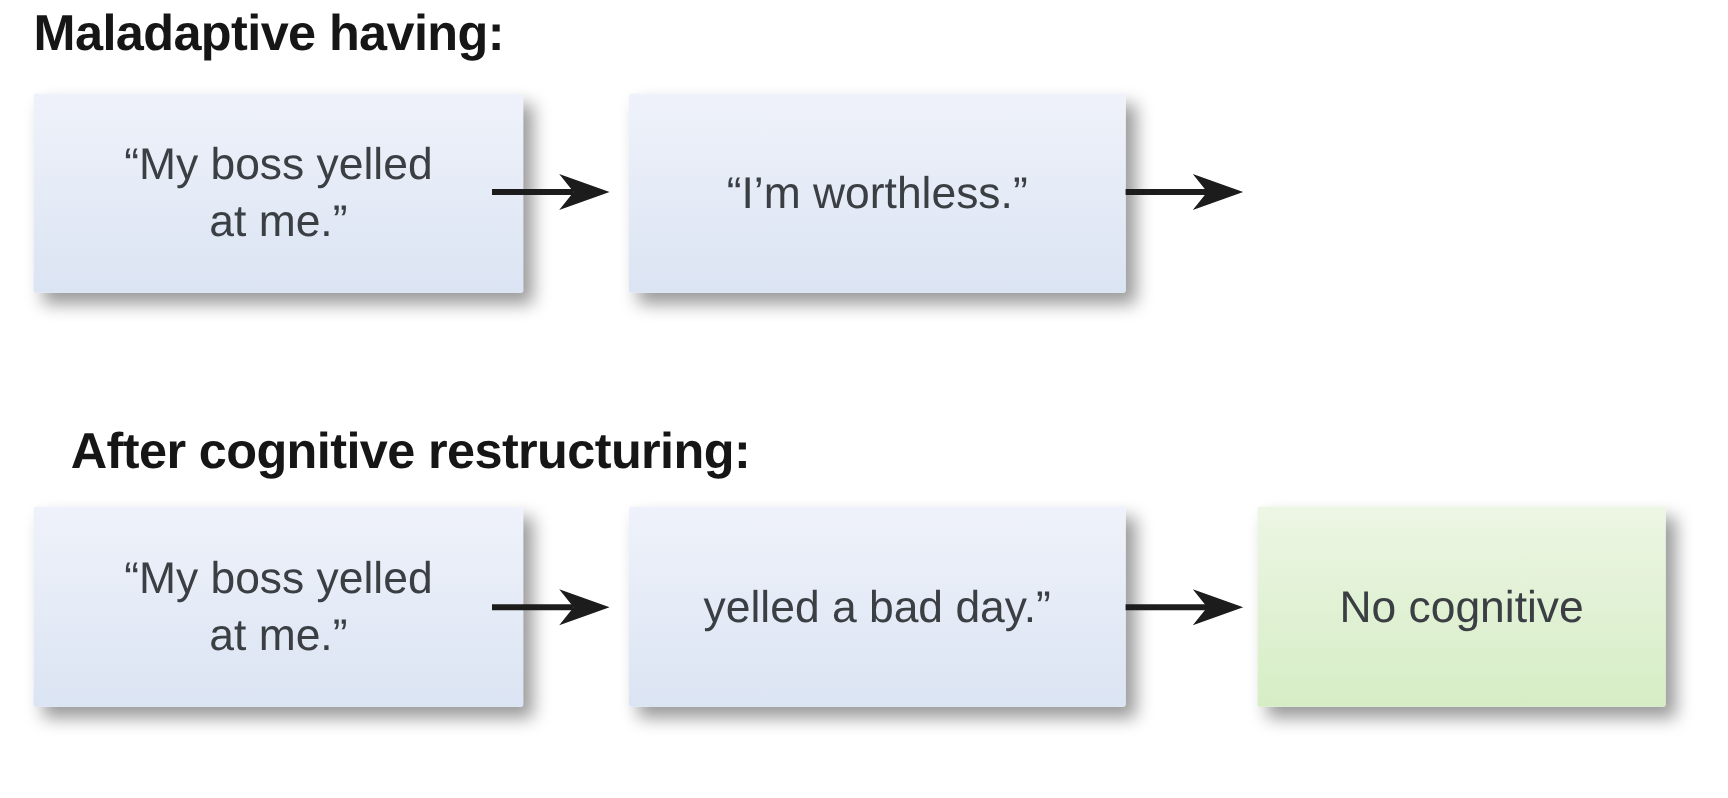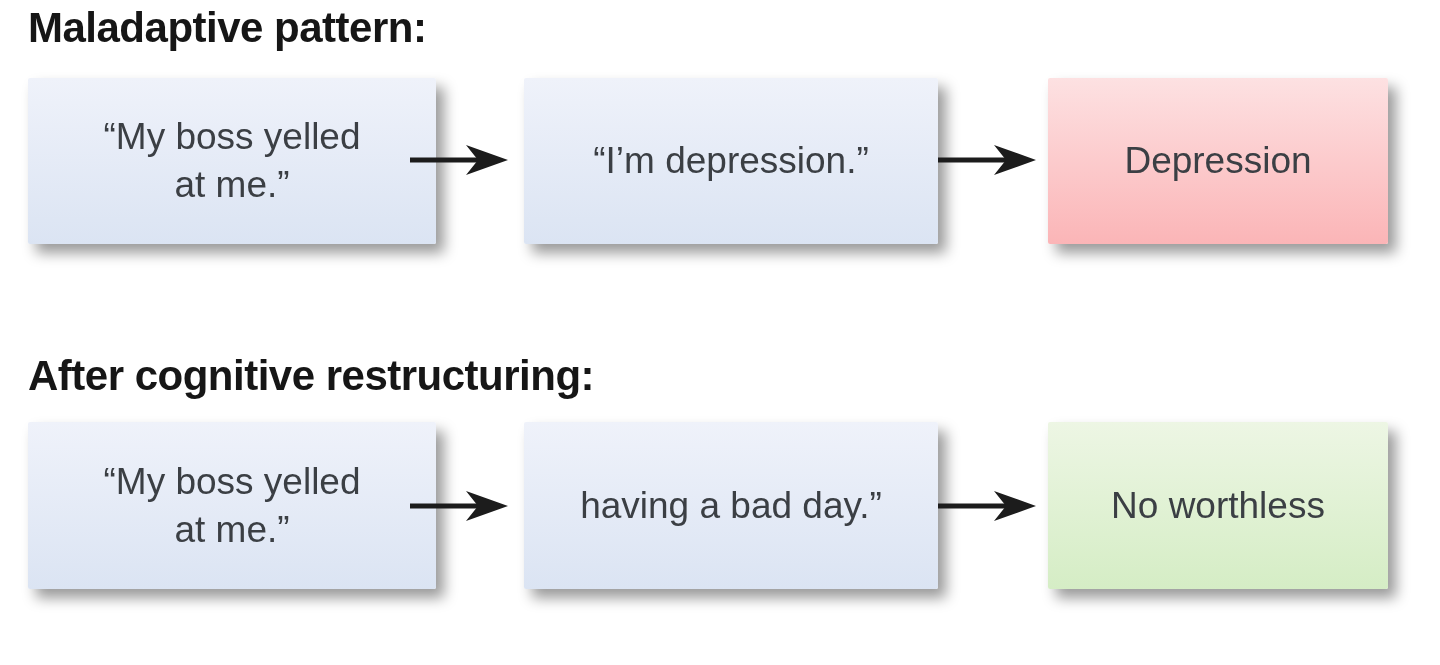"Maladaptive pattern:" div.section-heading { text: pattern -> having }
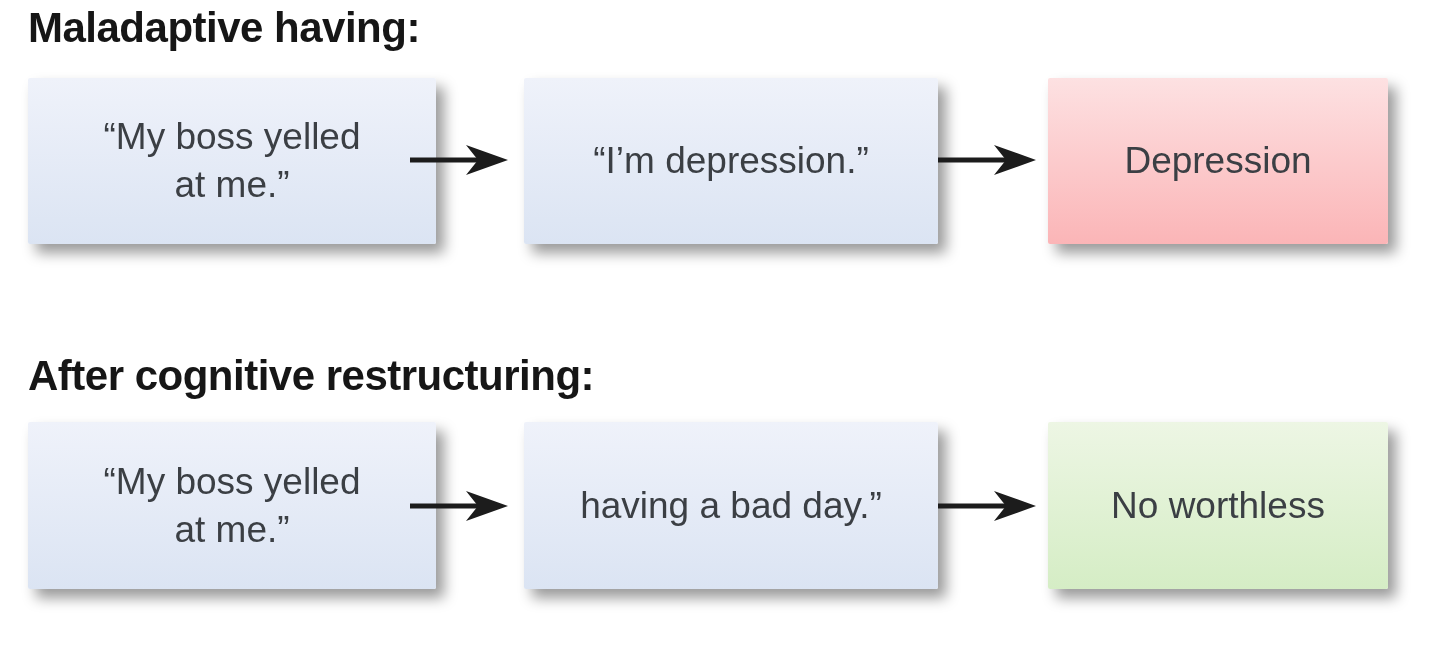"“I’m depression.”" span.box-line { text: depression -> worthless }
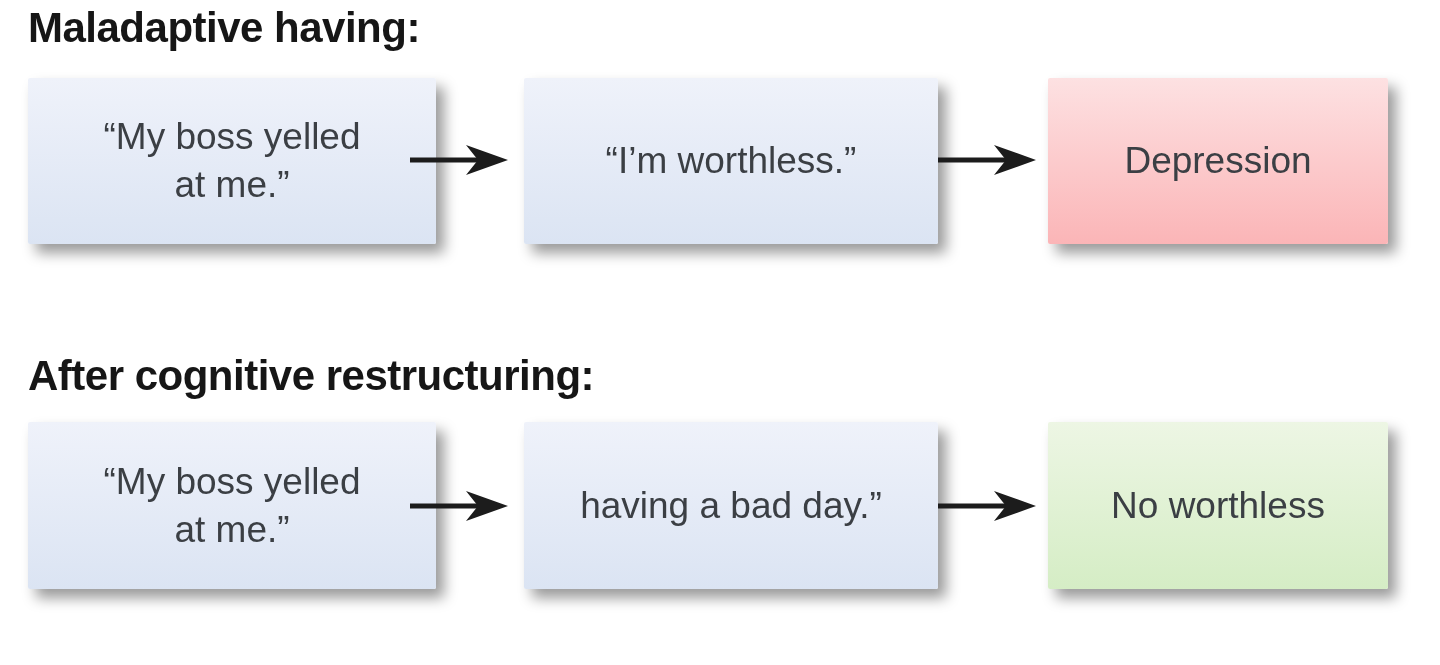"Depression" div.flow-box { html: <div> <span>Depression</span> </div> -> none }
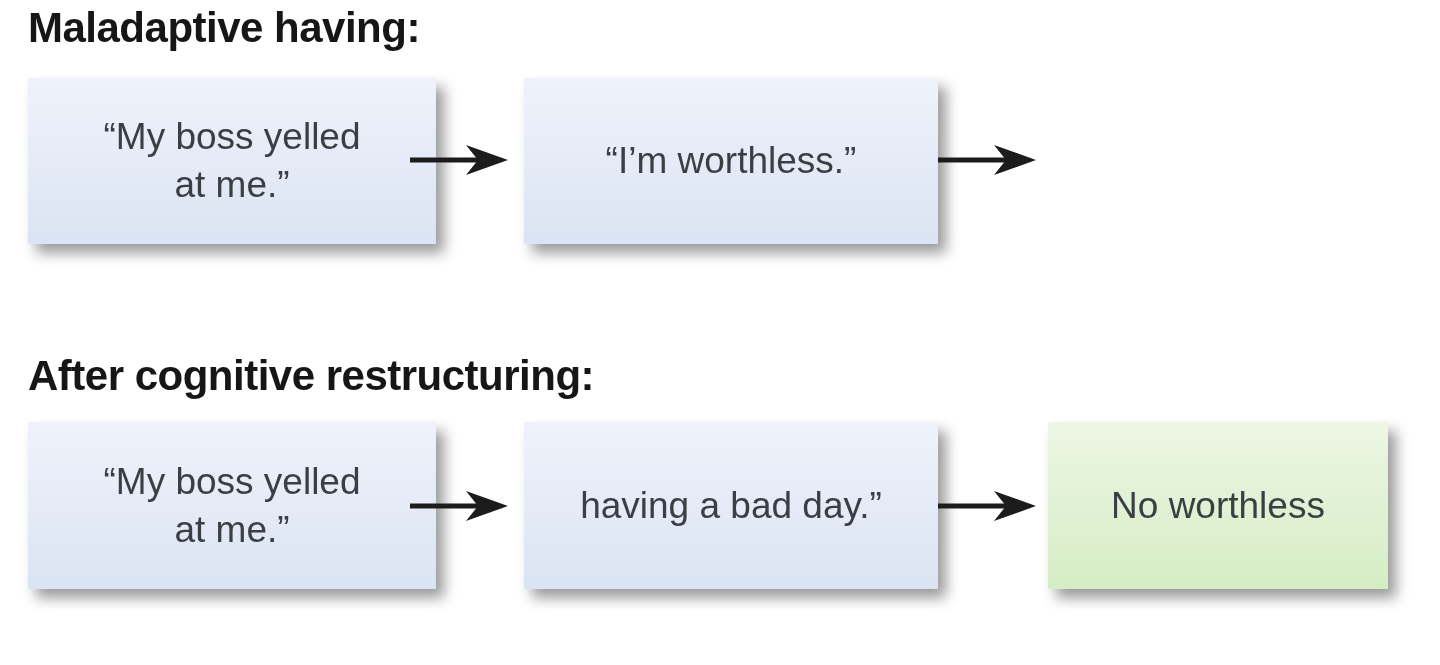"After cognitive restructuring:" .heading-2 { margin-left: none -> 31px }
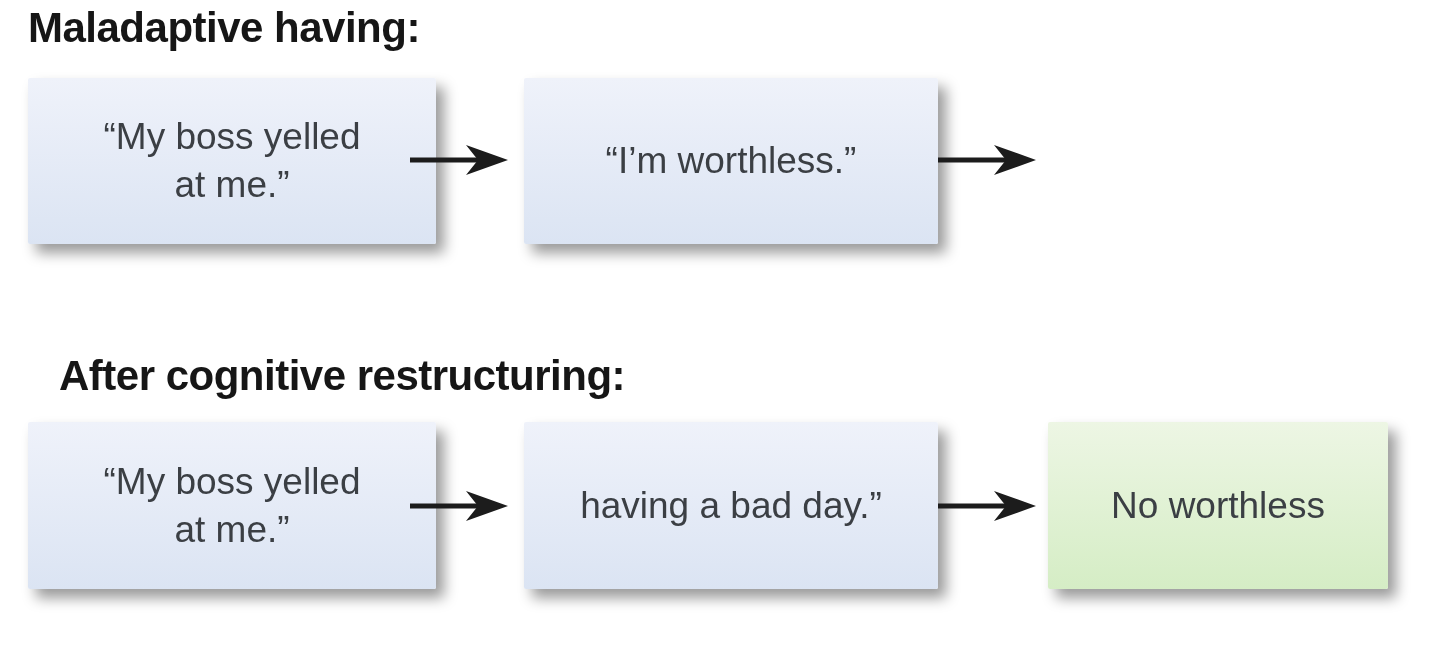"having a bad day.”" span.box-line { text: having -> yelled }
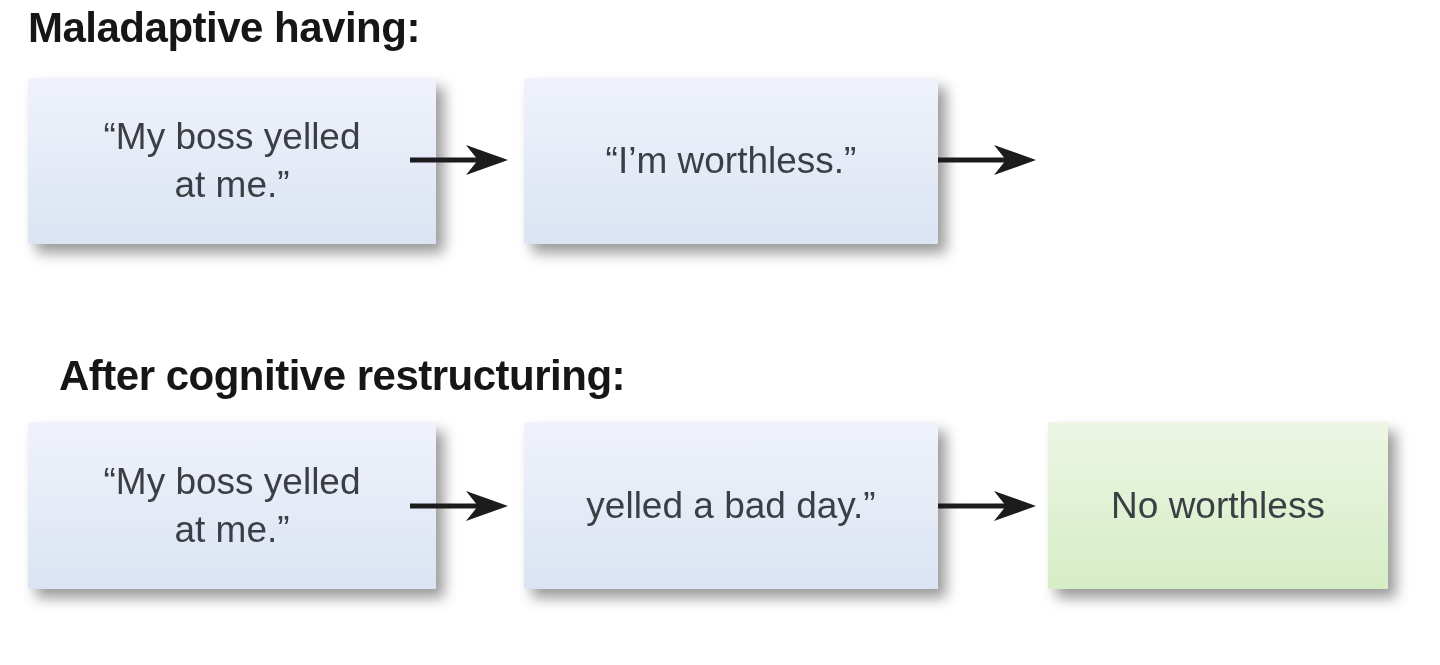"No worthless" span.box-line { text: worthless -> cognitive }
